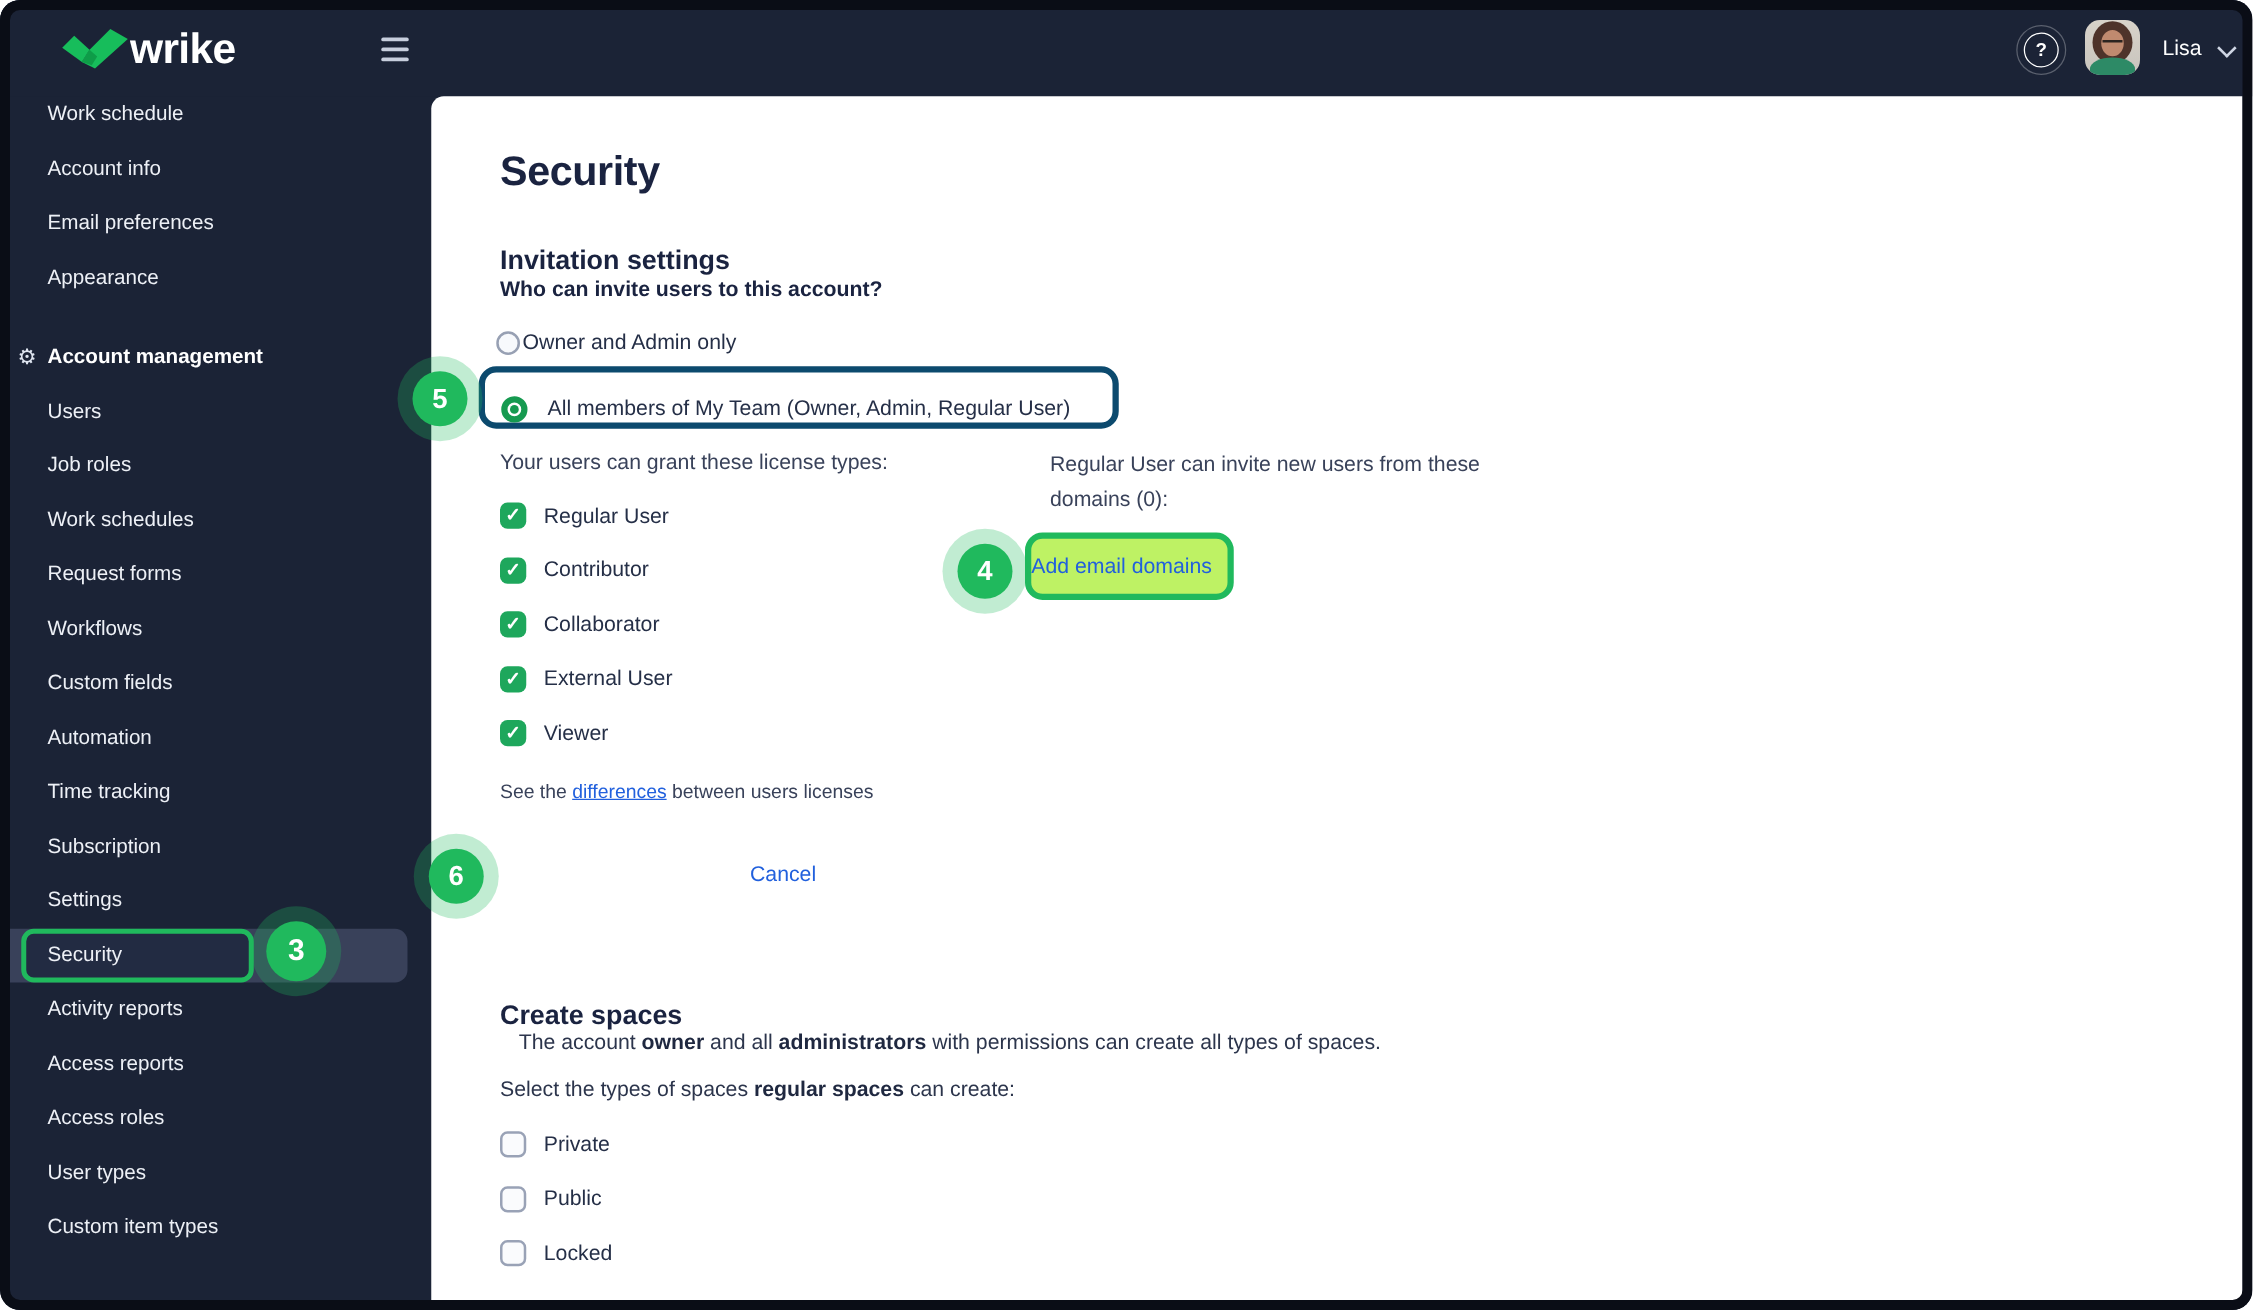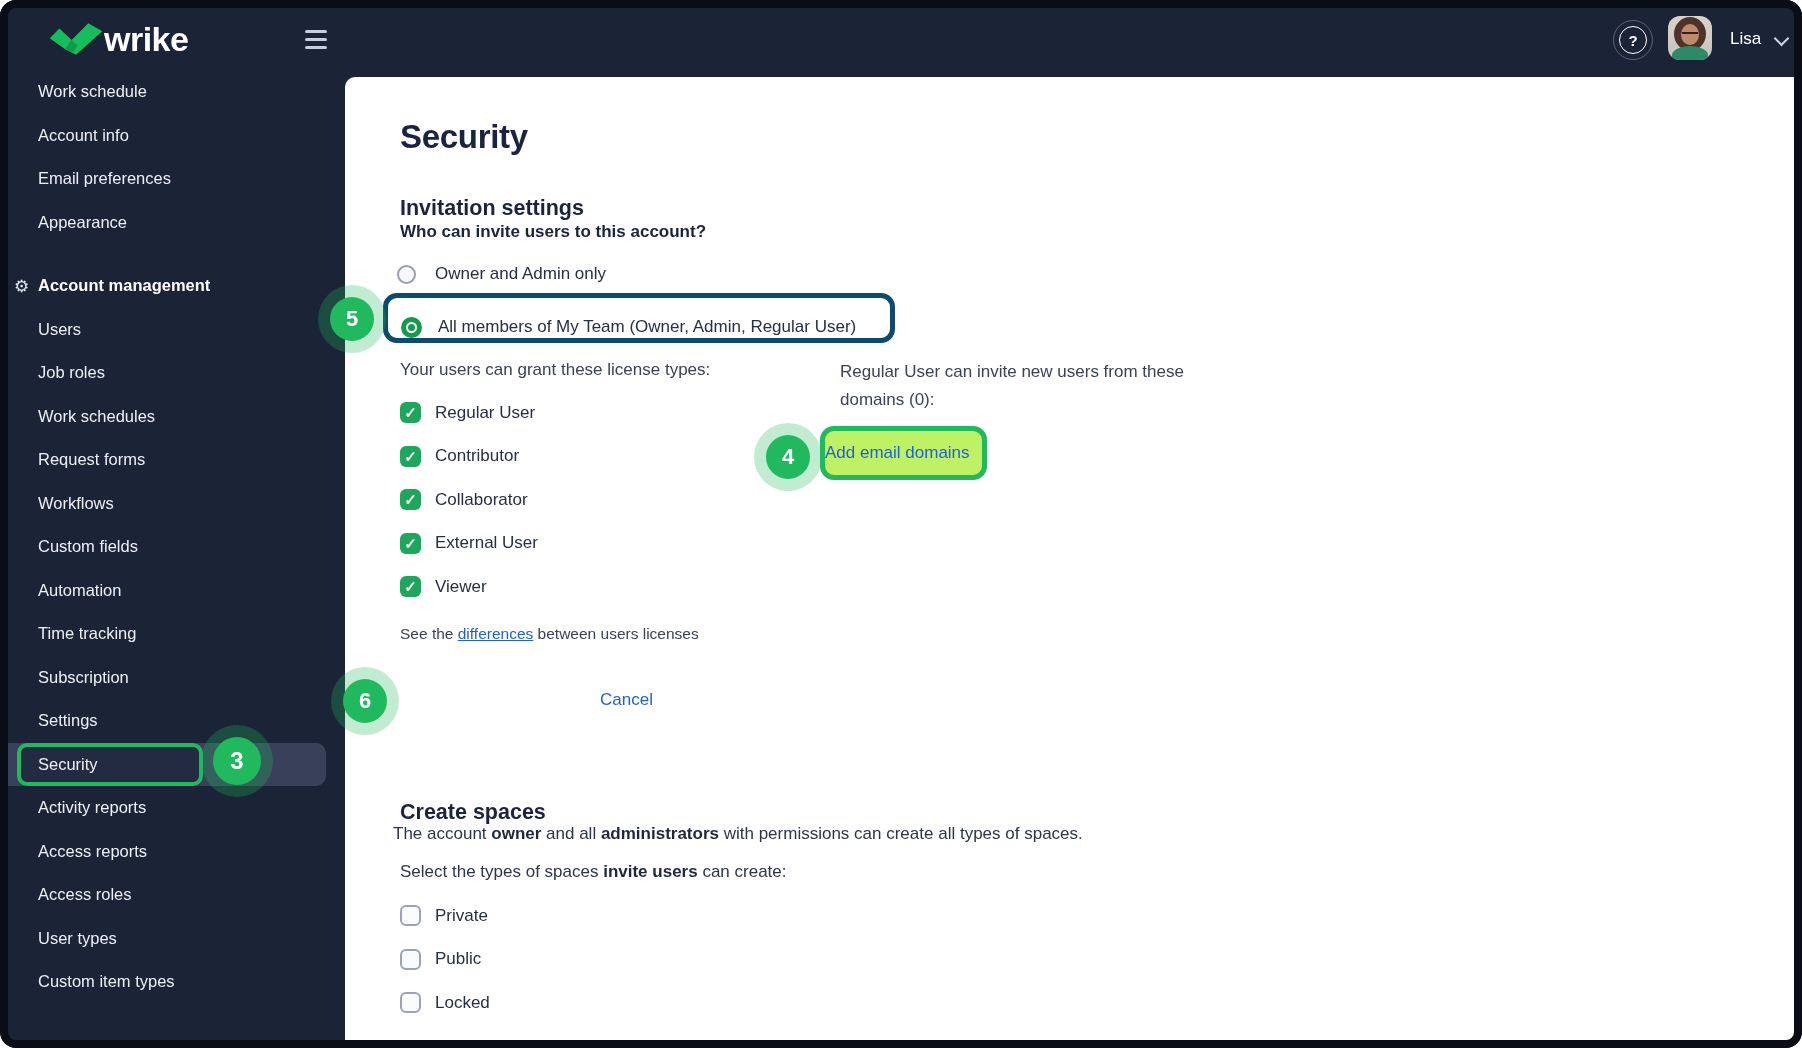"Owner and Admin only" .radio-row { gap: 19px -> 2px }
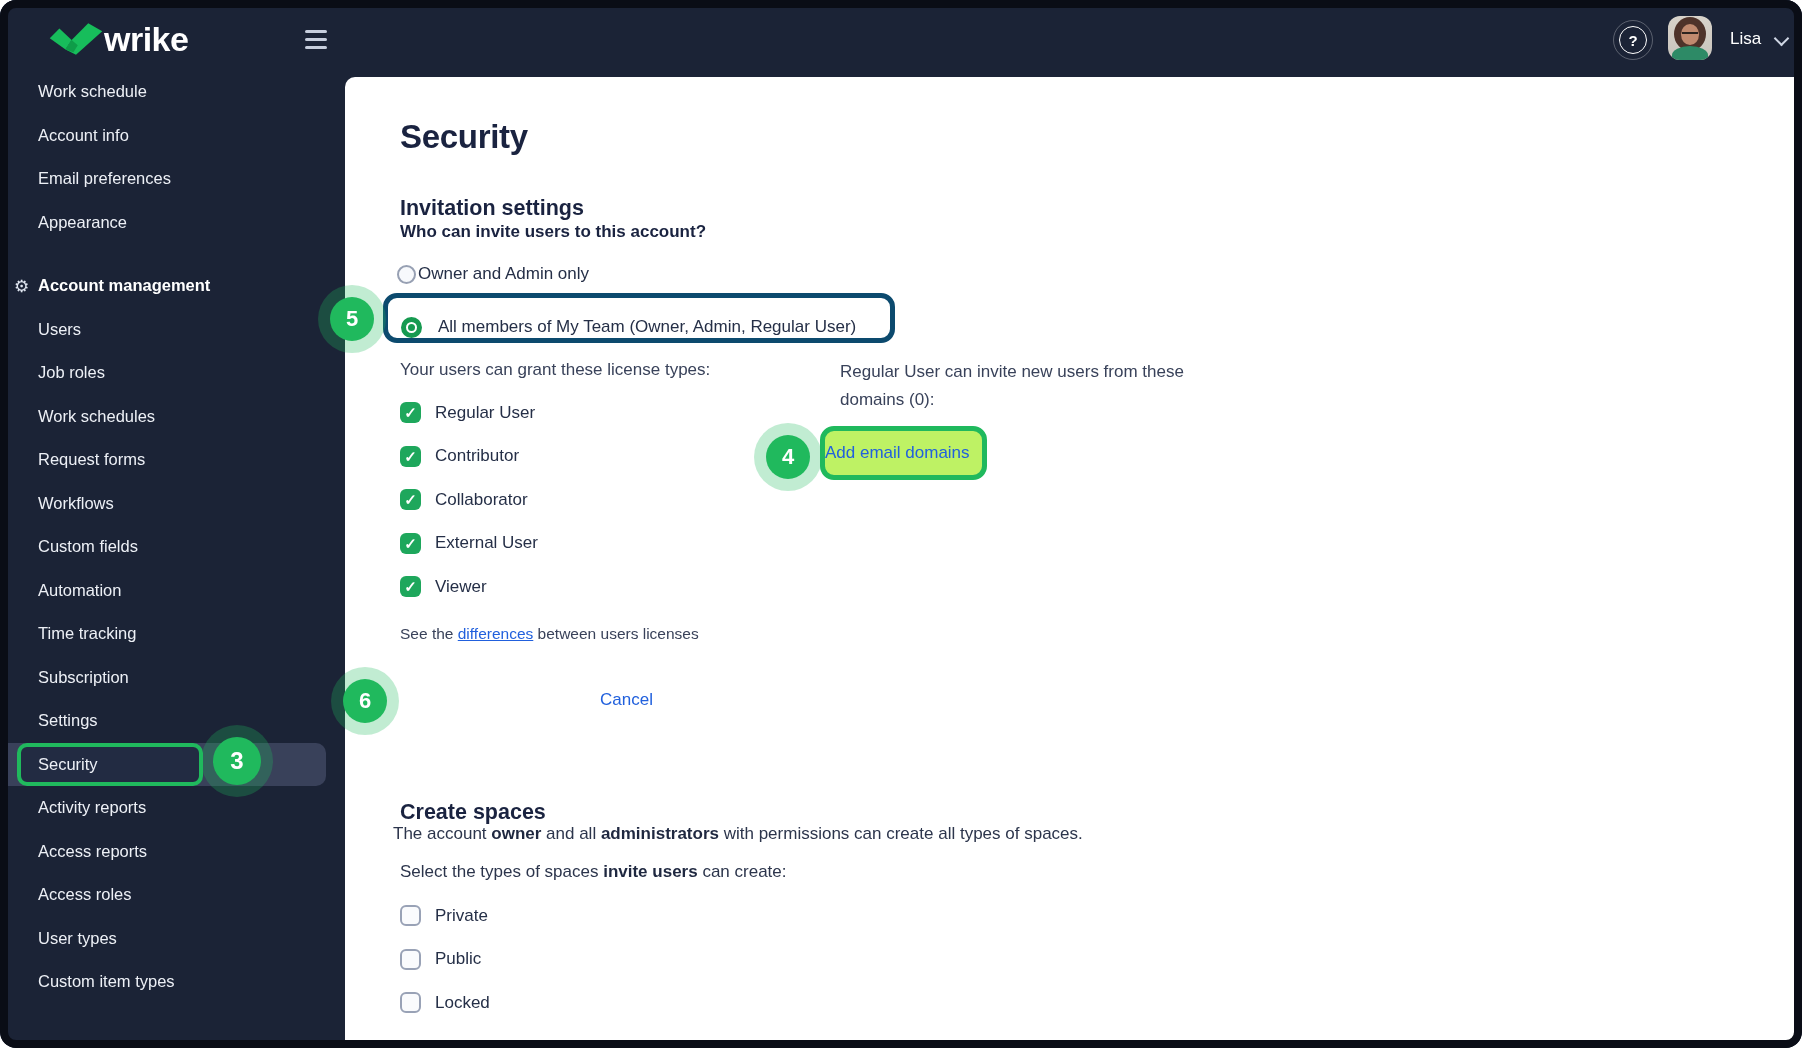"The account owner and all" .para1 { left: 48px -> 70px }
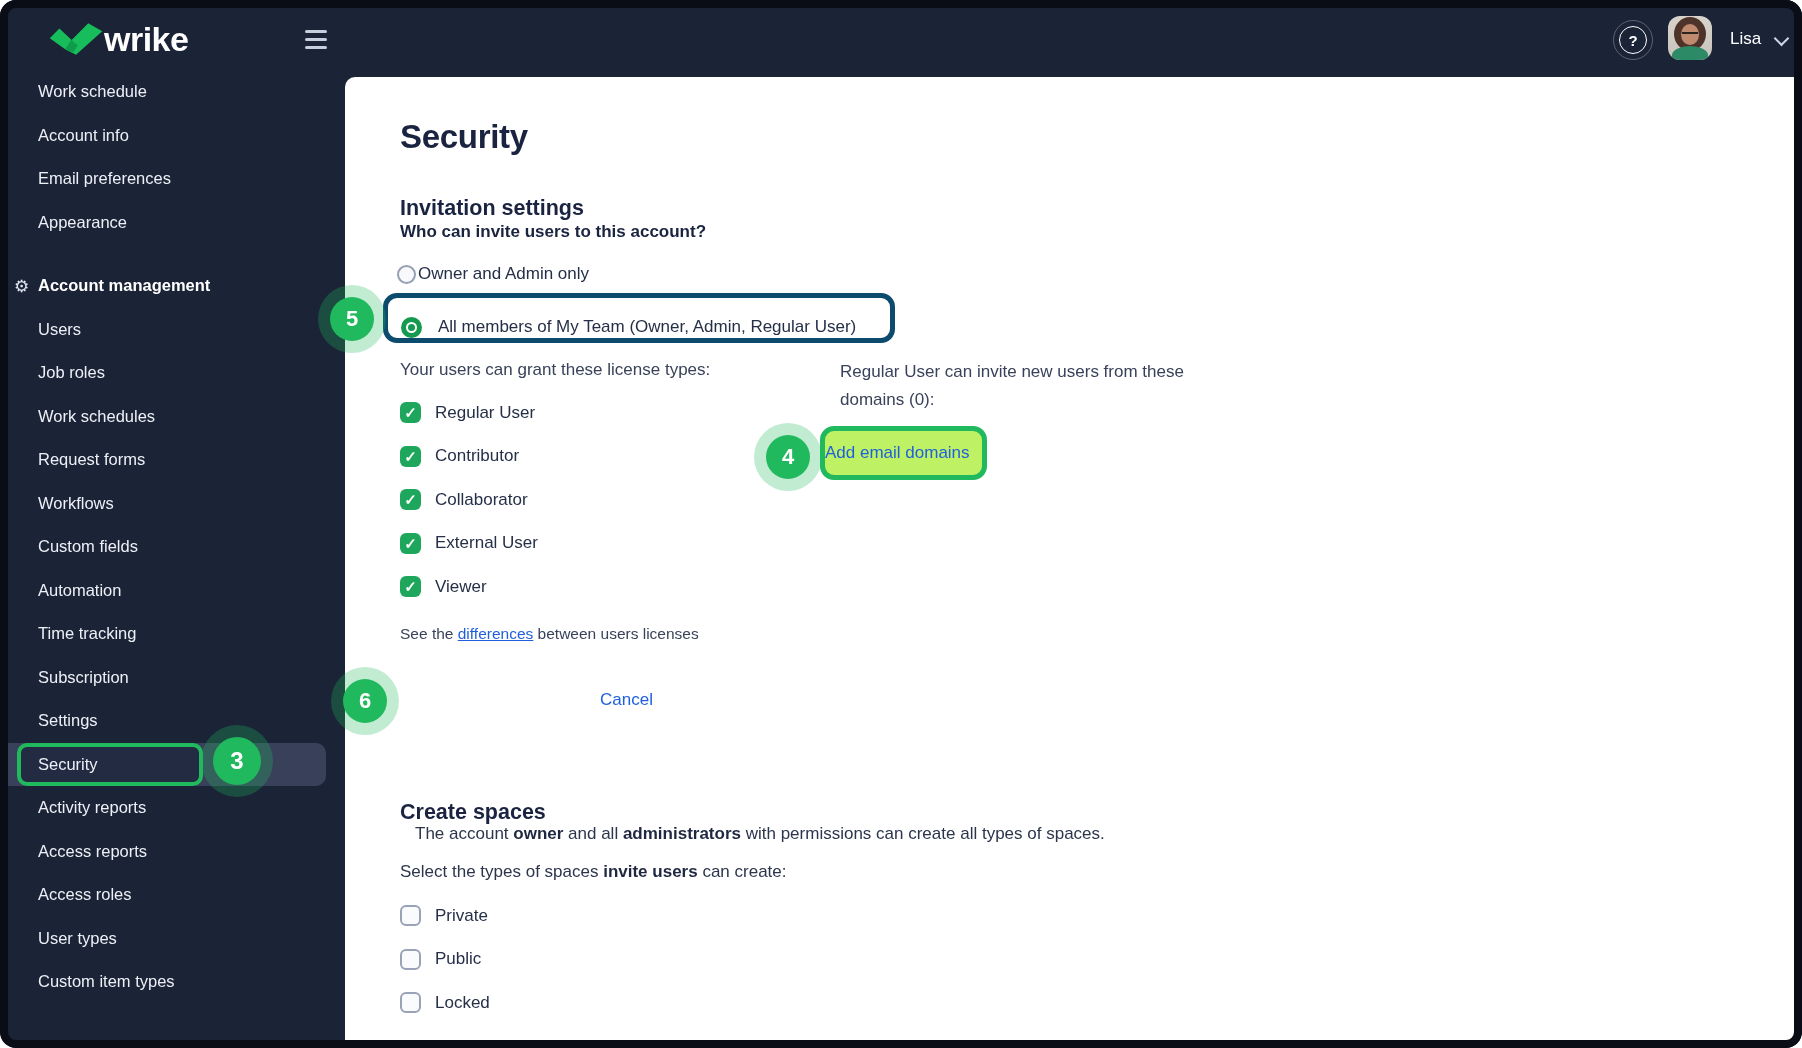"invite users" b { text: invite users -> regular spaces }
